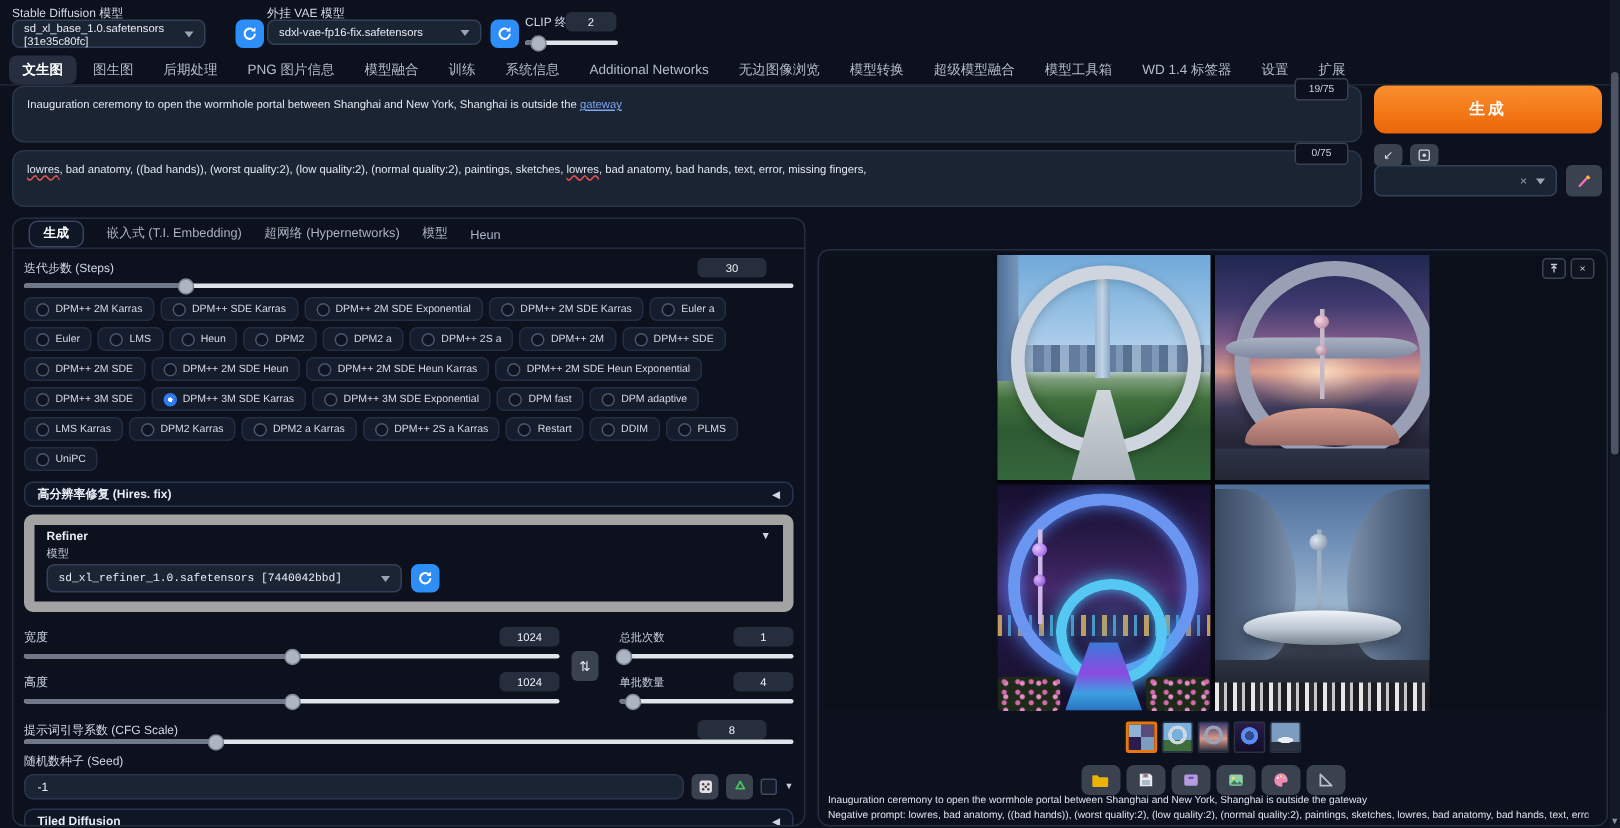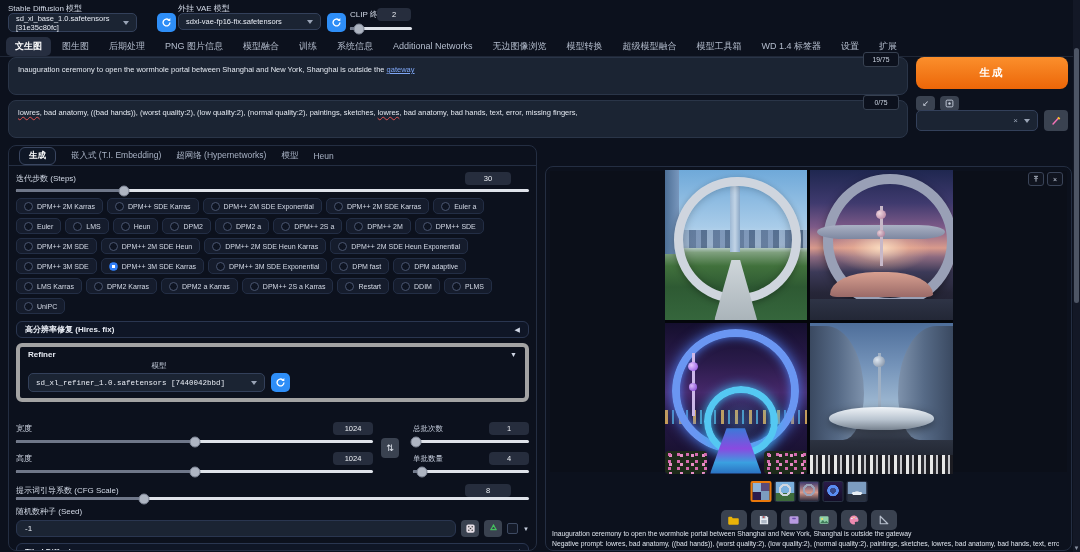"Refiner" #refiner { border: 4px solid #a3a3a3 -> 7px solid #a3a3a3; margin-bottom: 20px -> 10px; text-align: center -> none }
